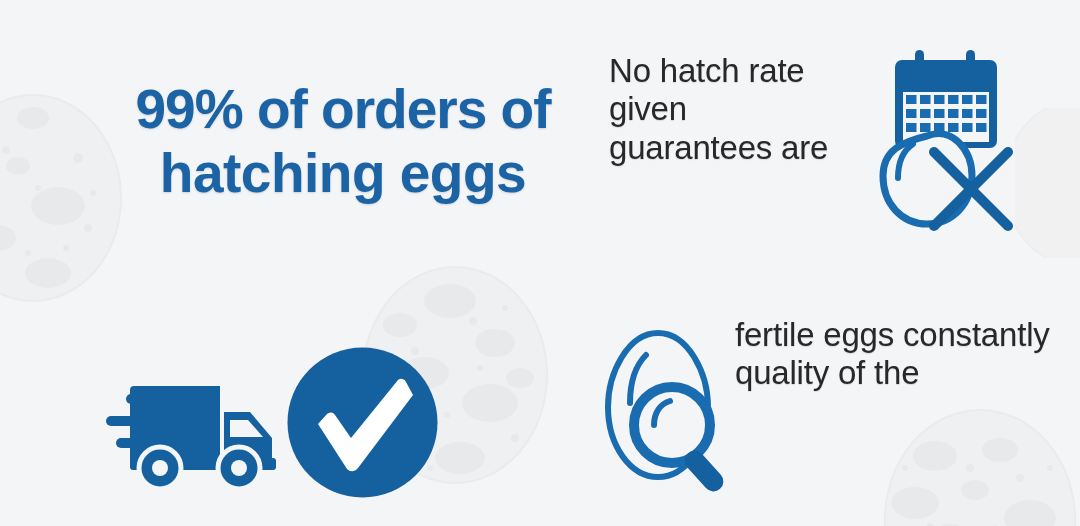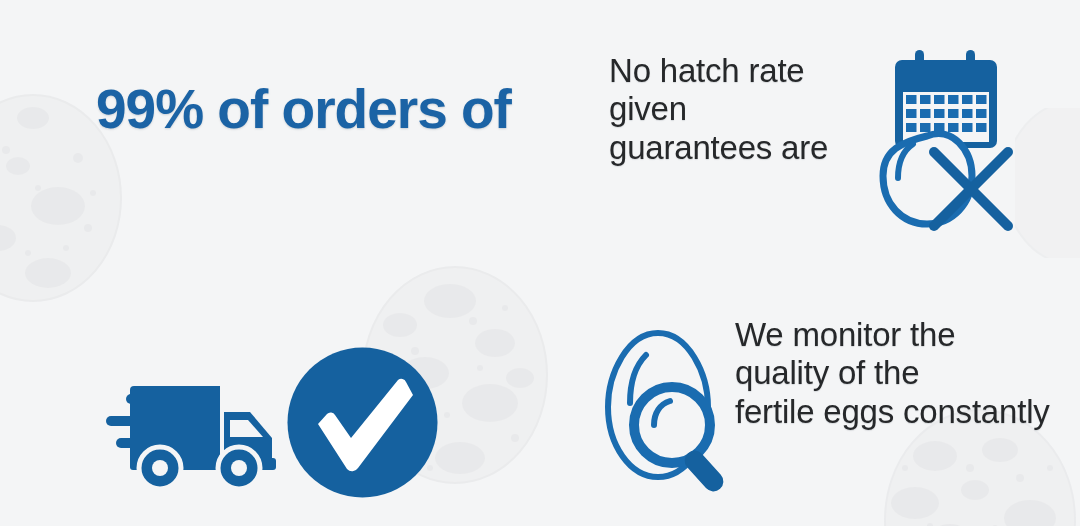"99% of orders of" #headline { left: 96px -> 108px; text-align: none -> center }
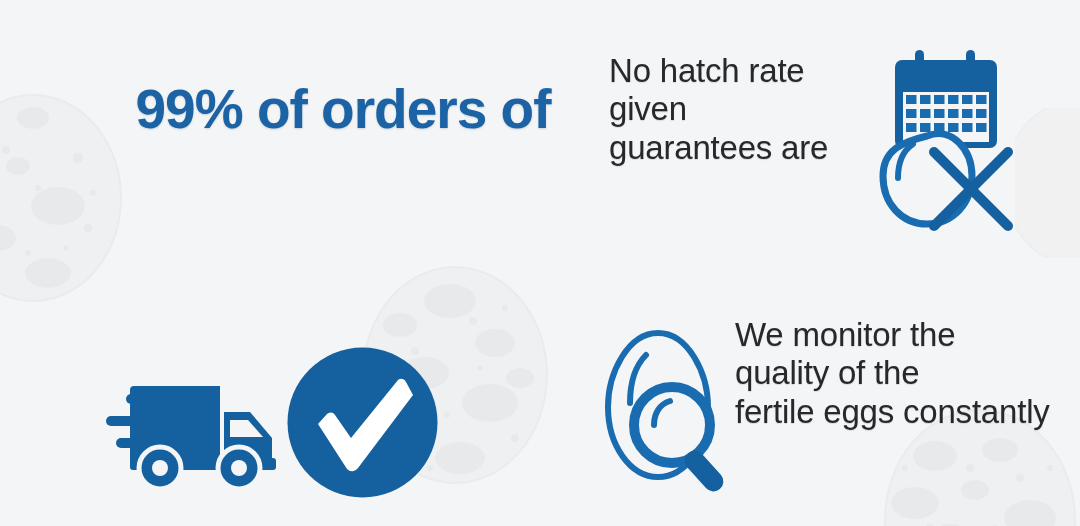"hatching eggs" span.ln { html: none -> <span>hatching eggs</span> }
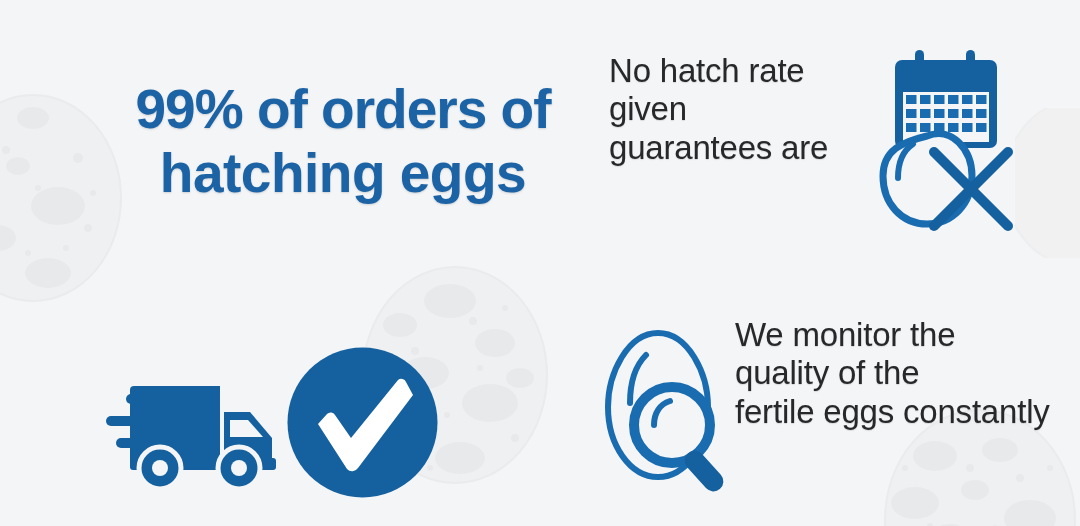"We monitor the" span.ln { html: <span>We monitor the</span> -> none }
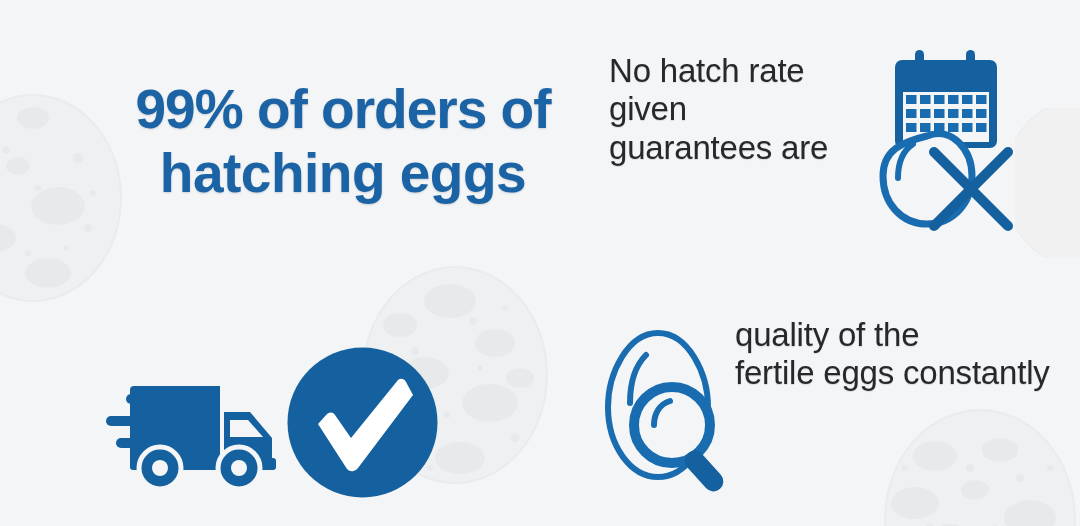"quality of the" span.ln { order: before "fertile eggs constantly" -> after "fertile eggs constantly" }
